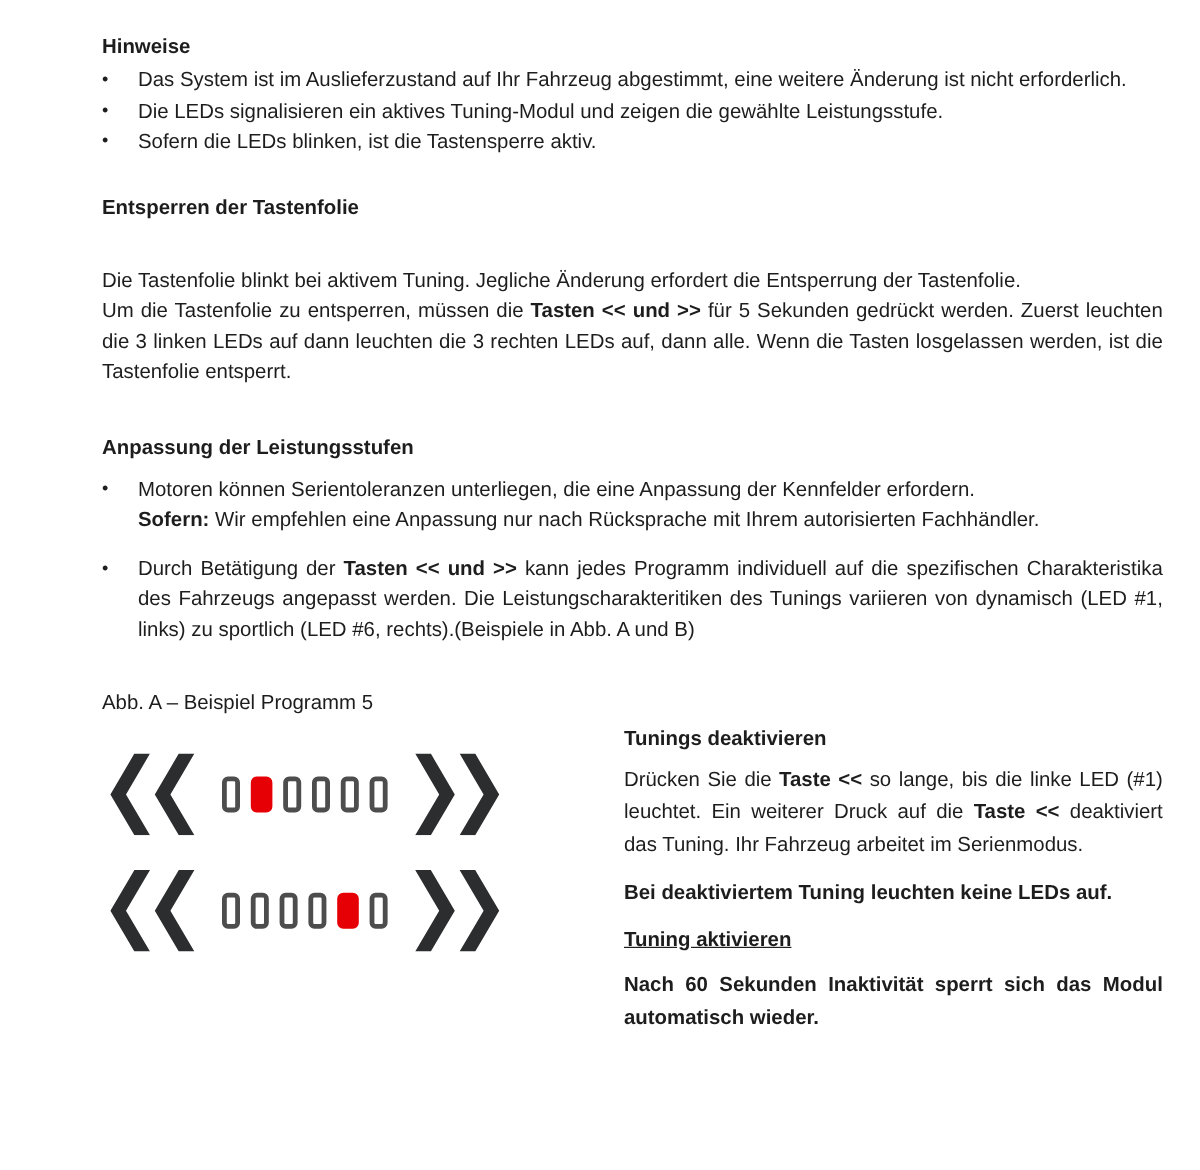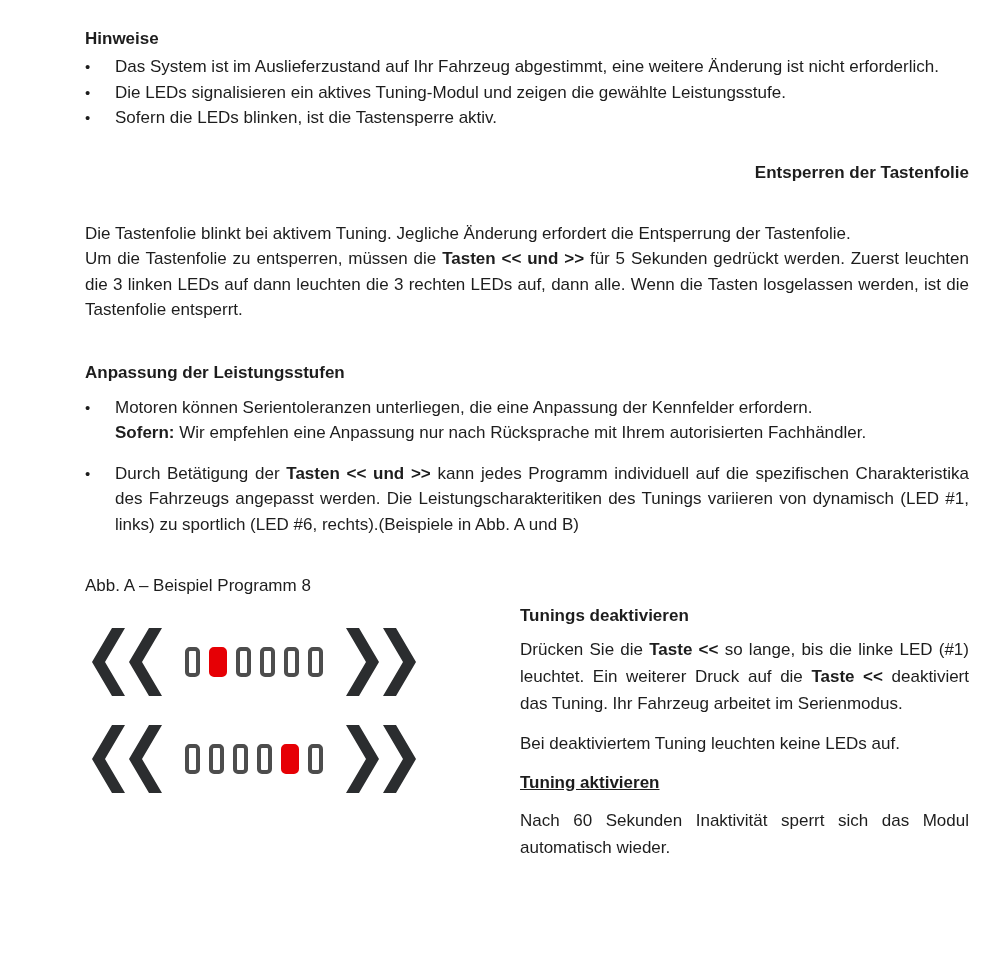"Entsperren der Tastenfolie" .sec-entsperren-title { text-align: right -> none }
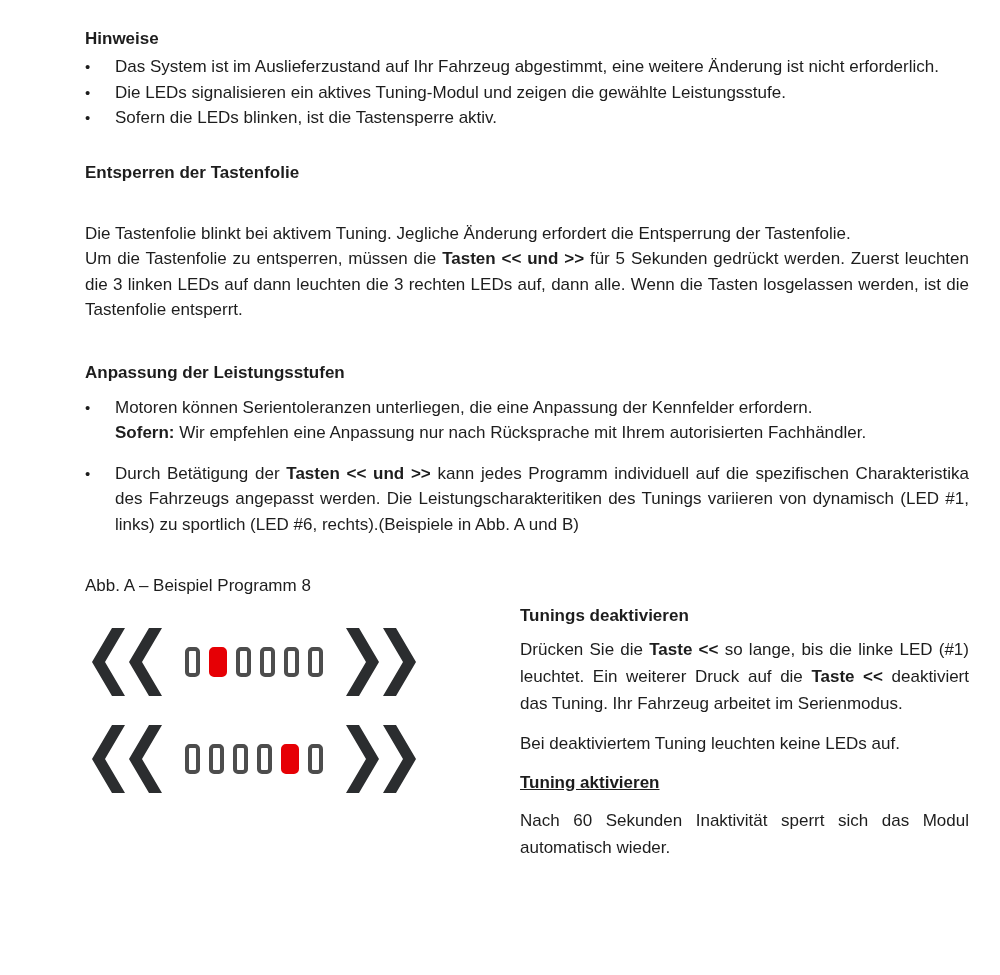"Abb. A – Beispiel Programm" div.figure-label { text: 8 -> 5 }
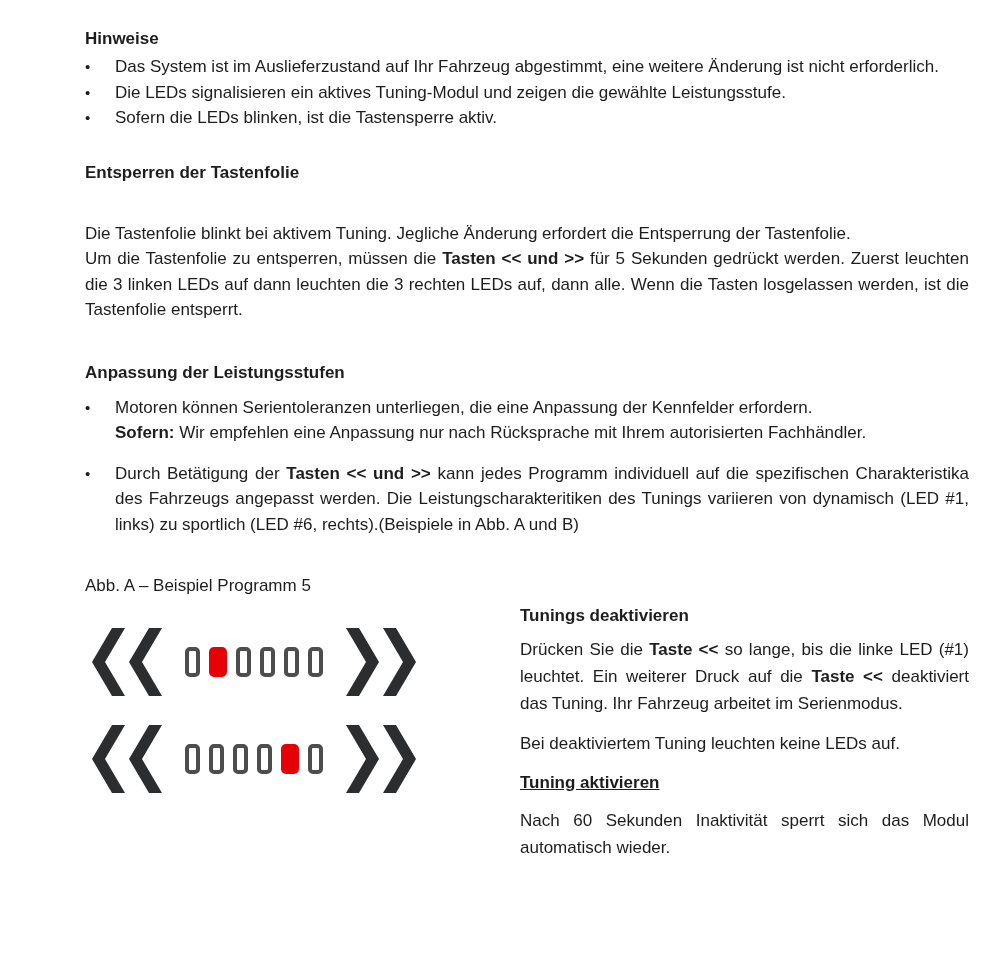"Bei deaktiviertem Tuning leuchten keine" .gap-sm { font-weight: none -> bold }
